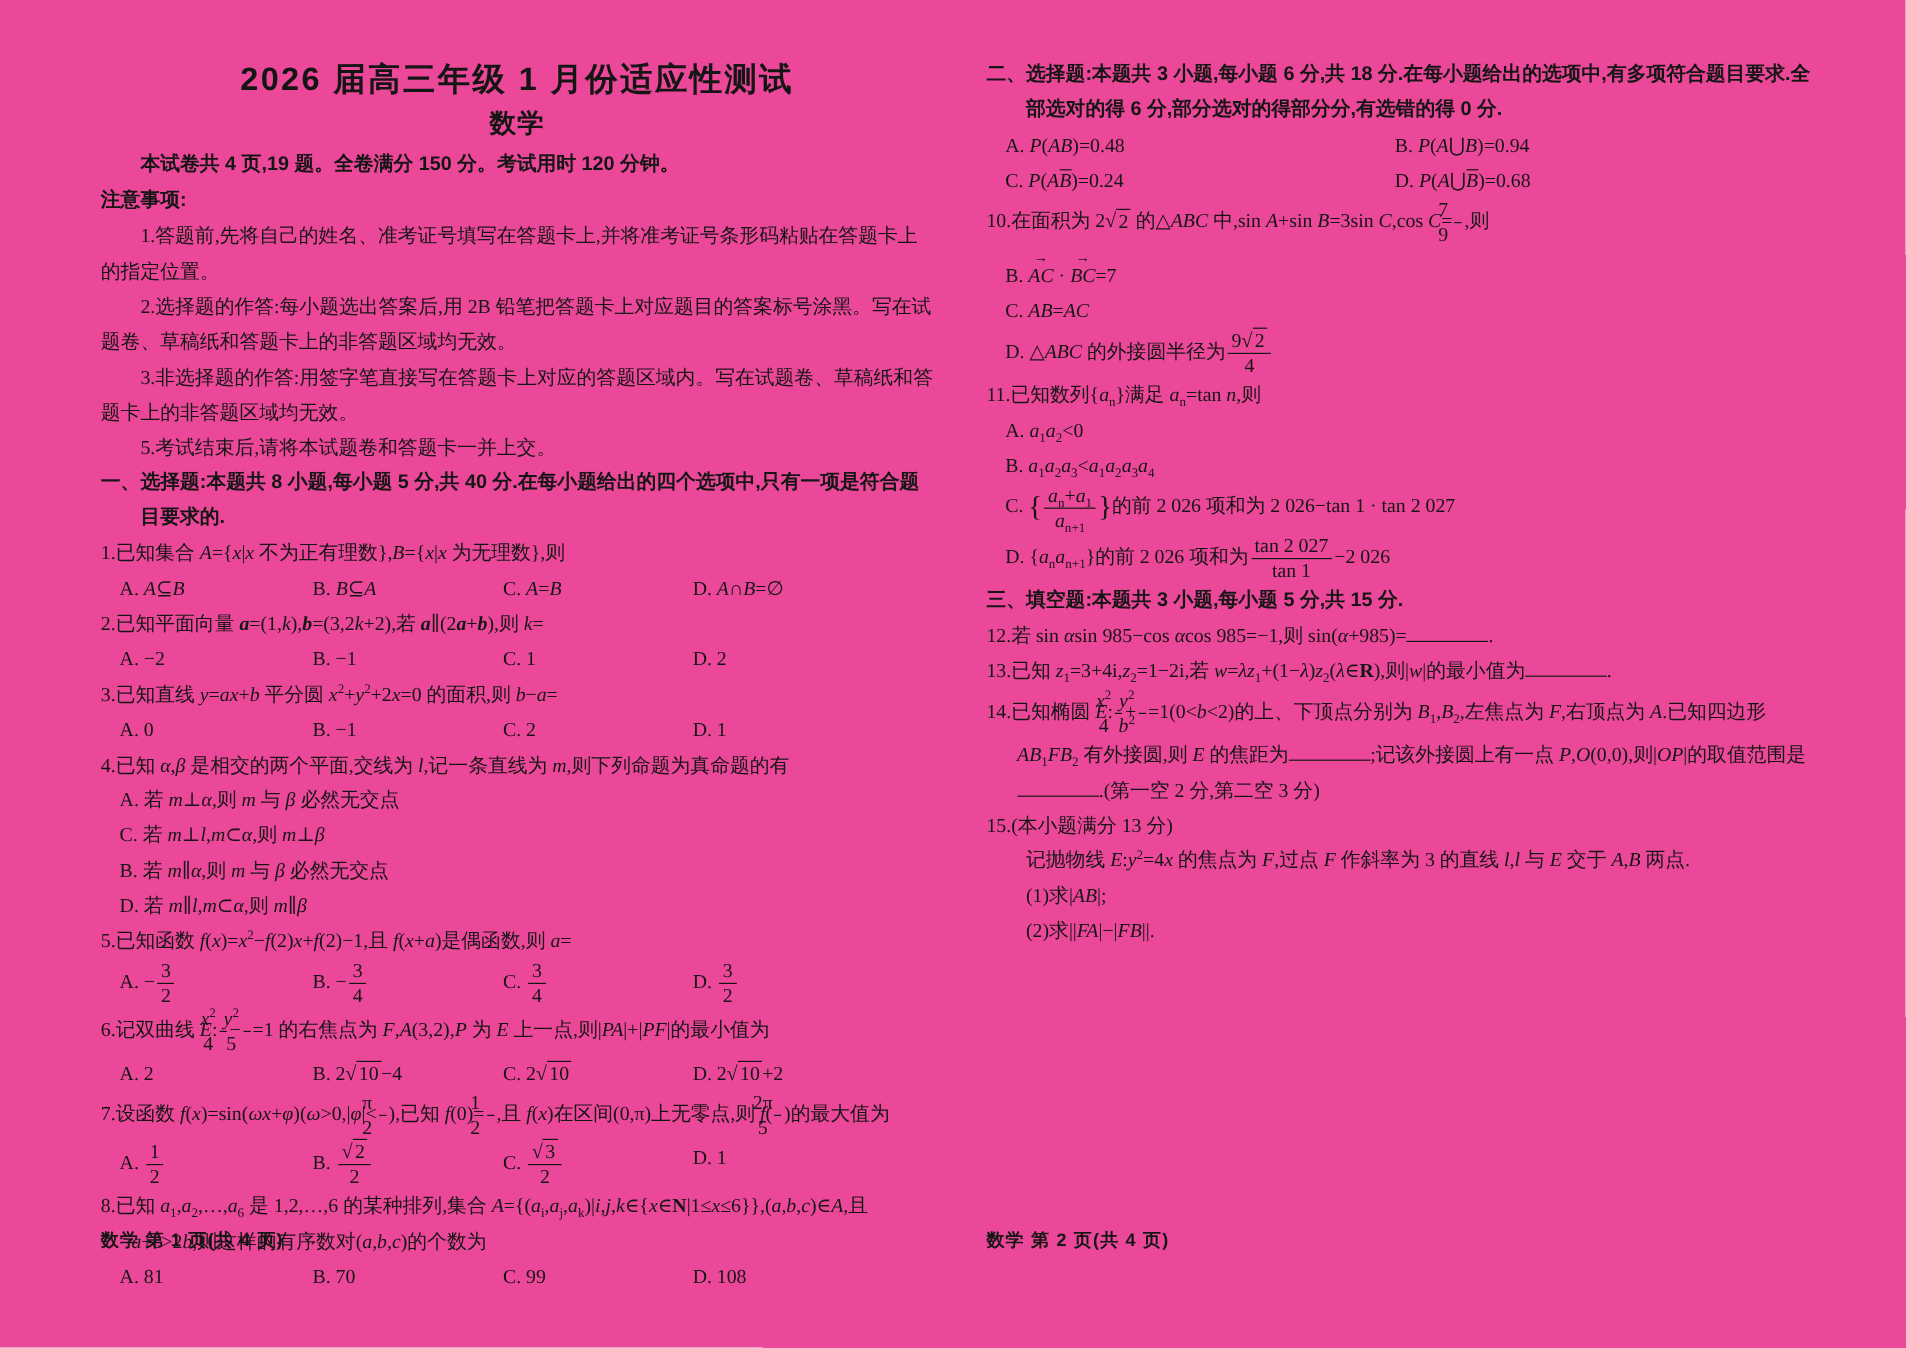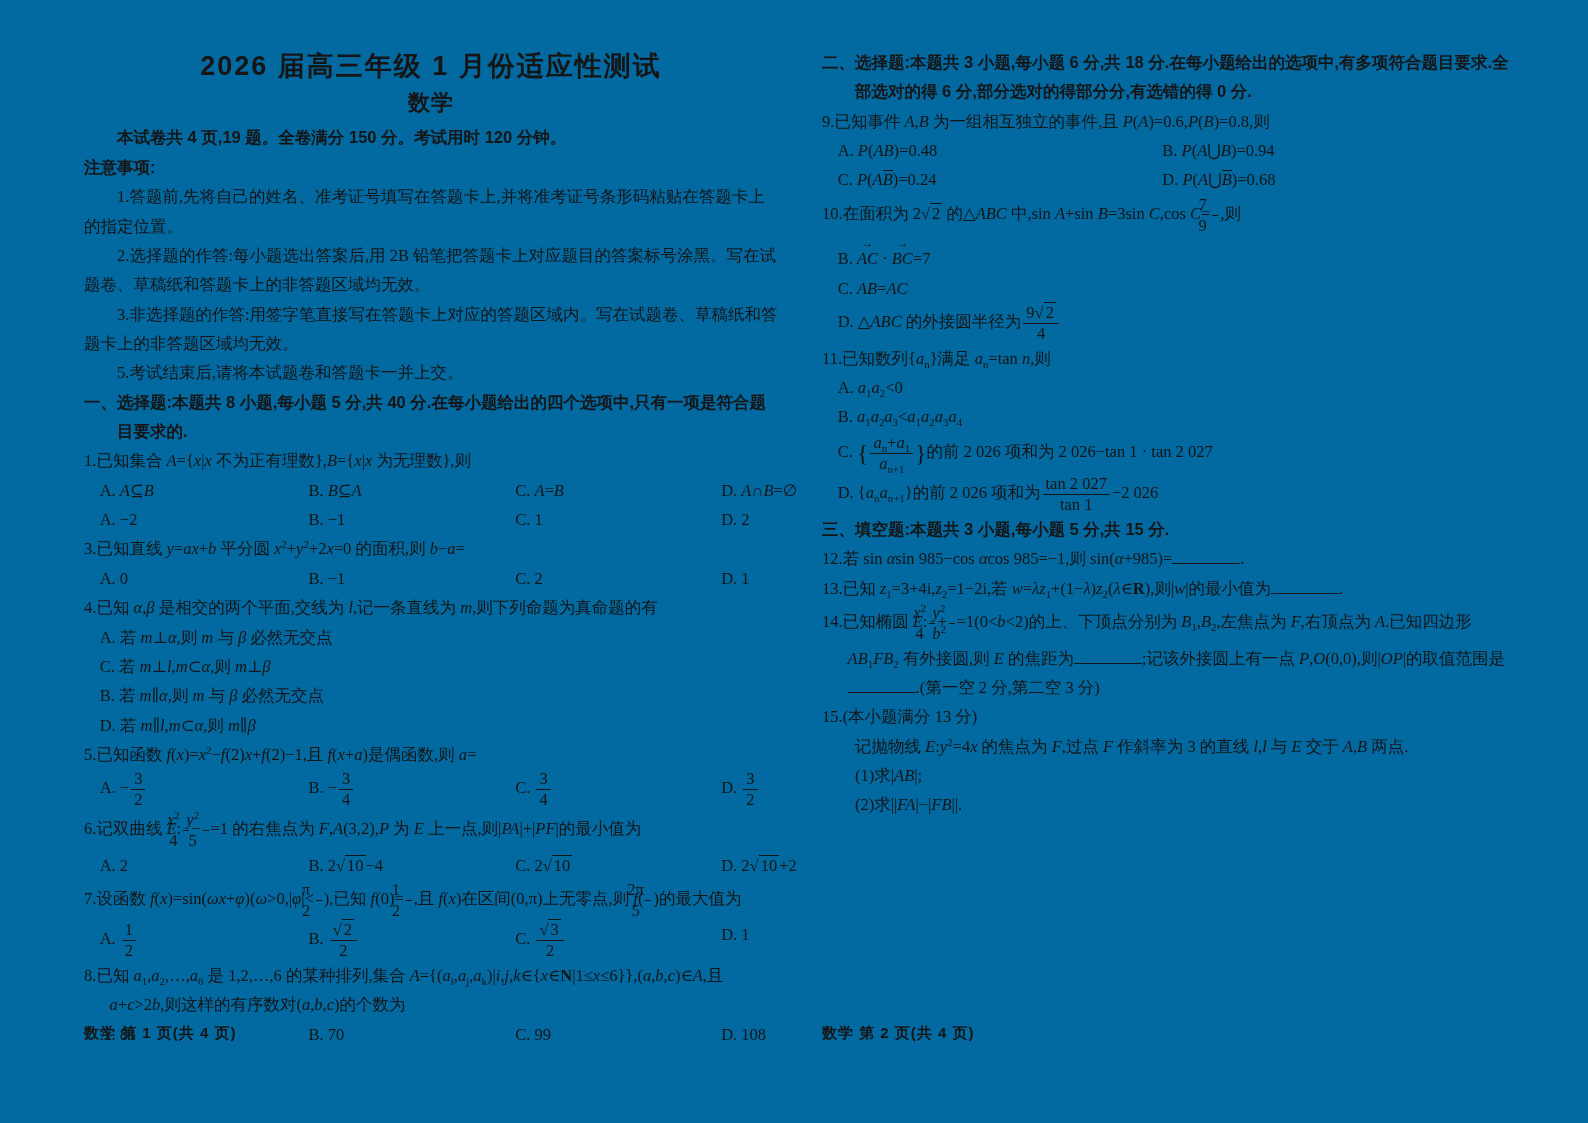"2026 届高三年级 1 月份适应性测试" .page { background: #0369a1 -> #ec4899 }
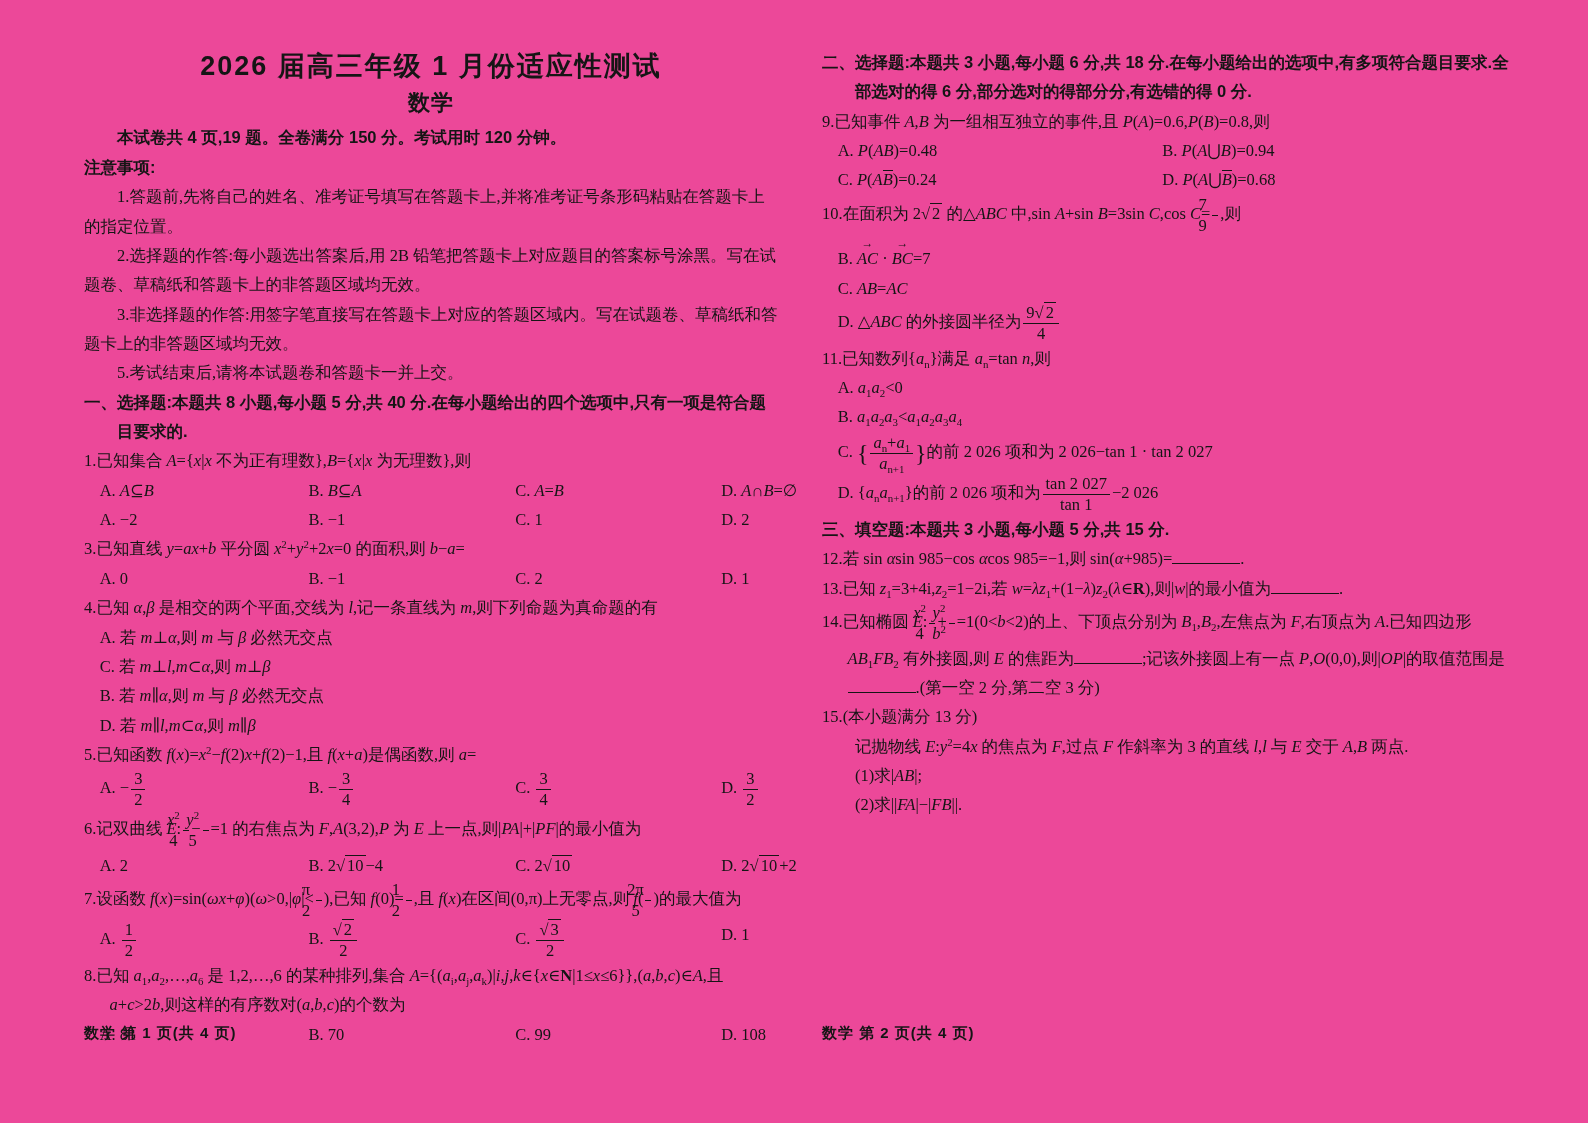"9.已知事件 A,B 为一组相互独立的事件,且" div.q-stem { html: <div>9.已知事件 <i>A</i>,<i>B</i> 为一组相互独立的事件,且 <i>P</i>(<i>A</i>)=0.6,<i>P</i>(<i>B</i>)=0.8,则</div> -> none }
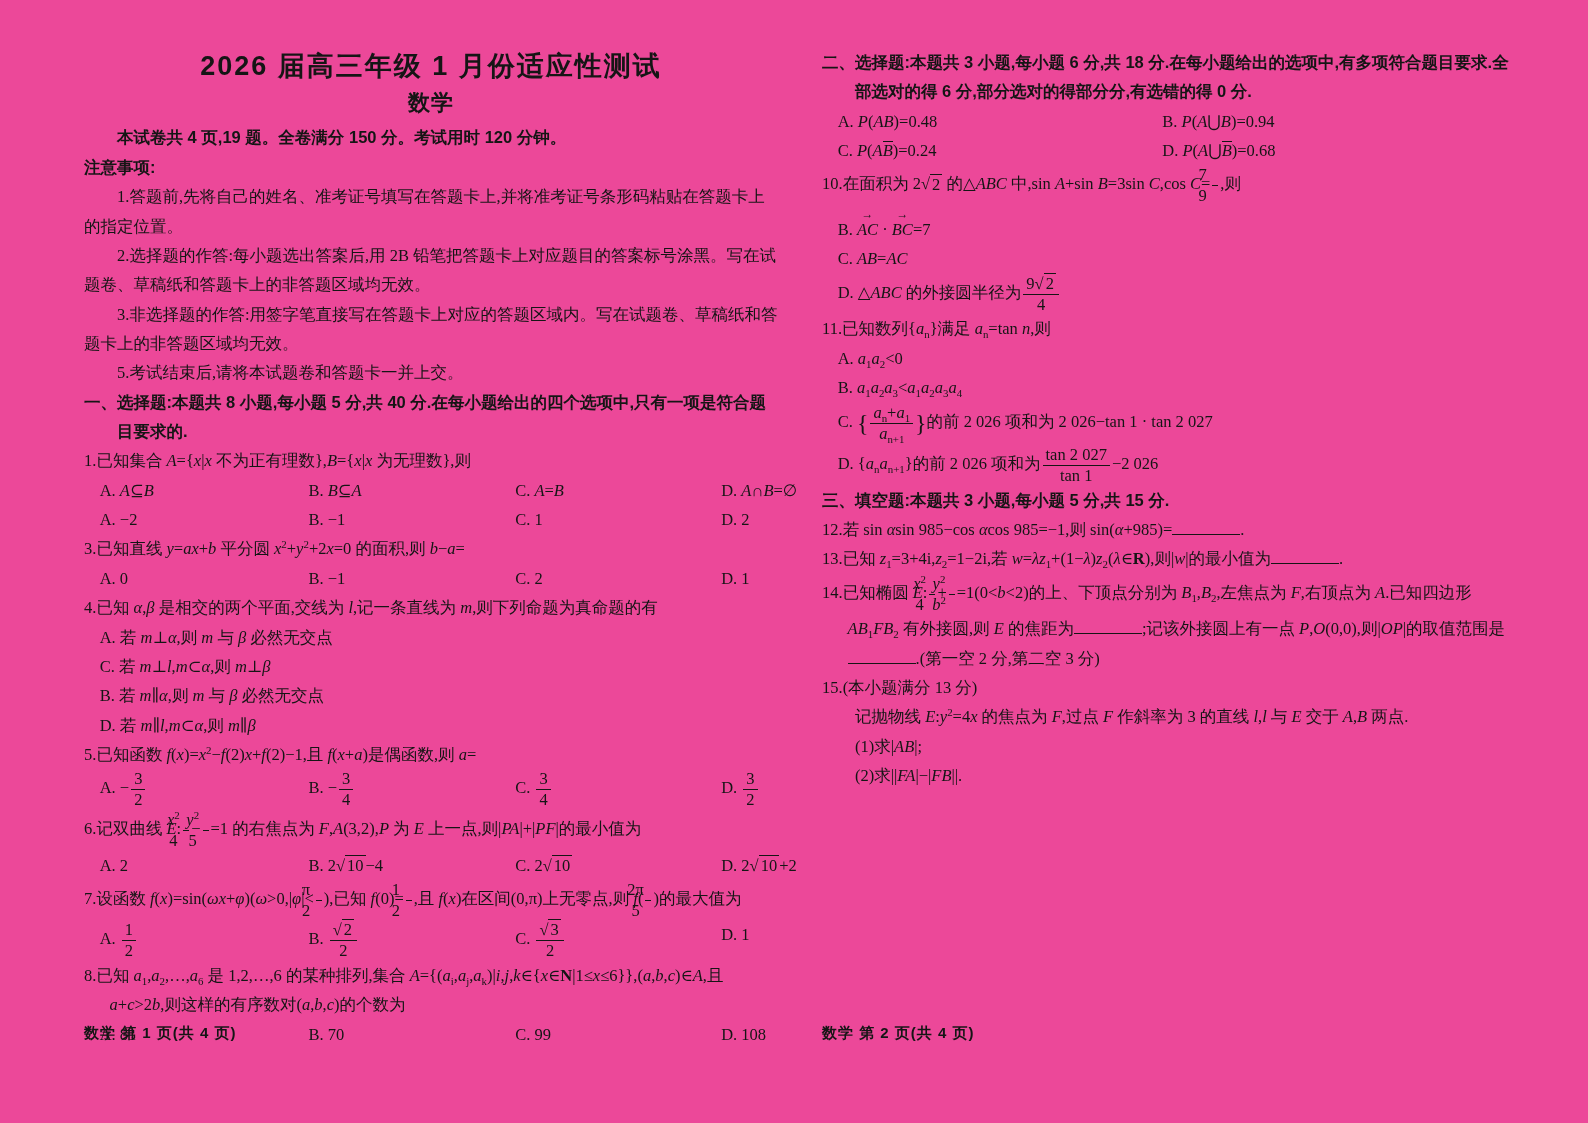"A. A⊆B" .opt-row { gap: 48px -> none }
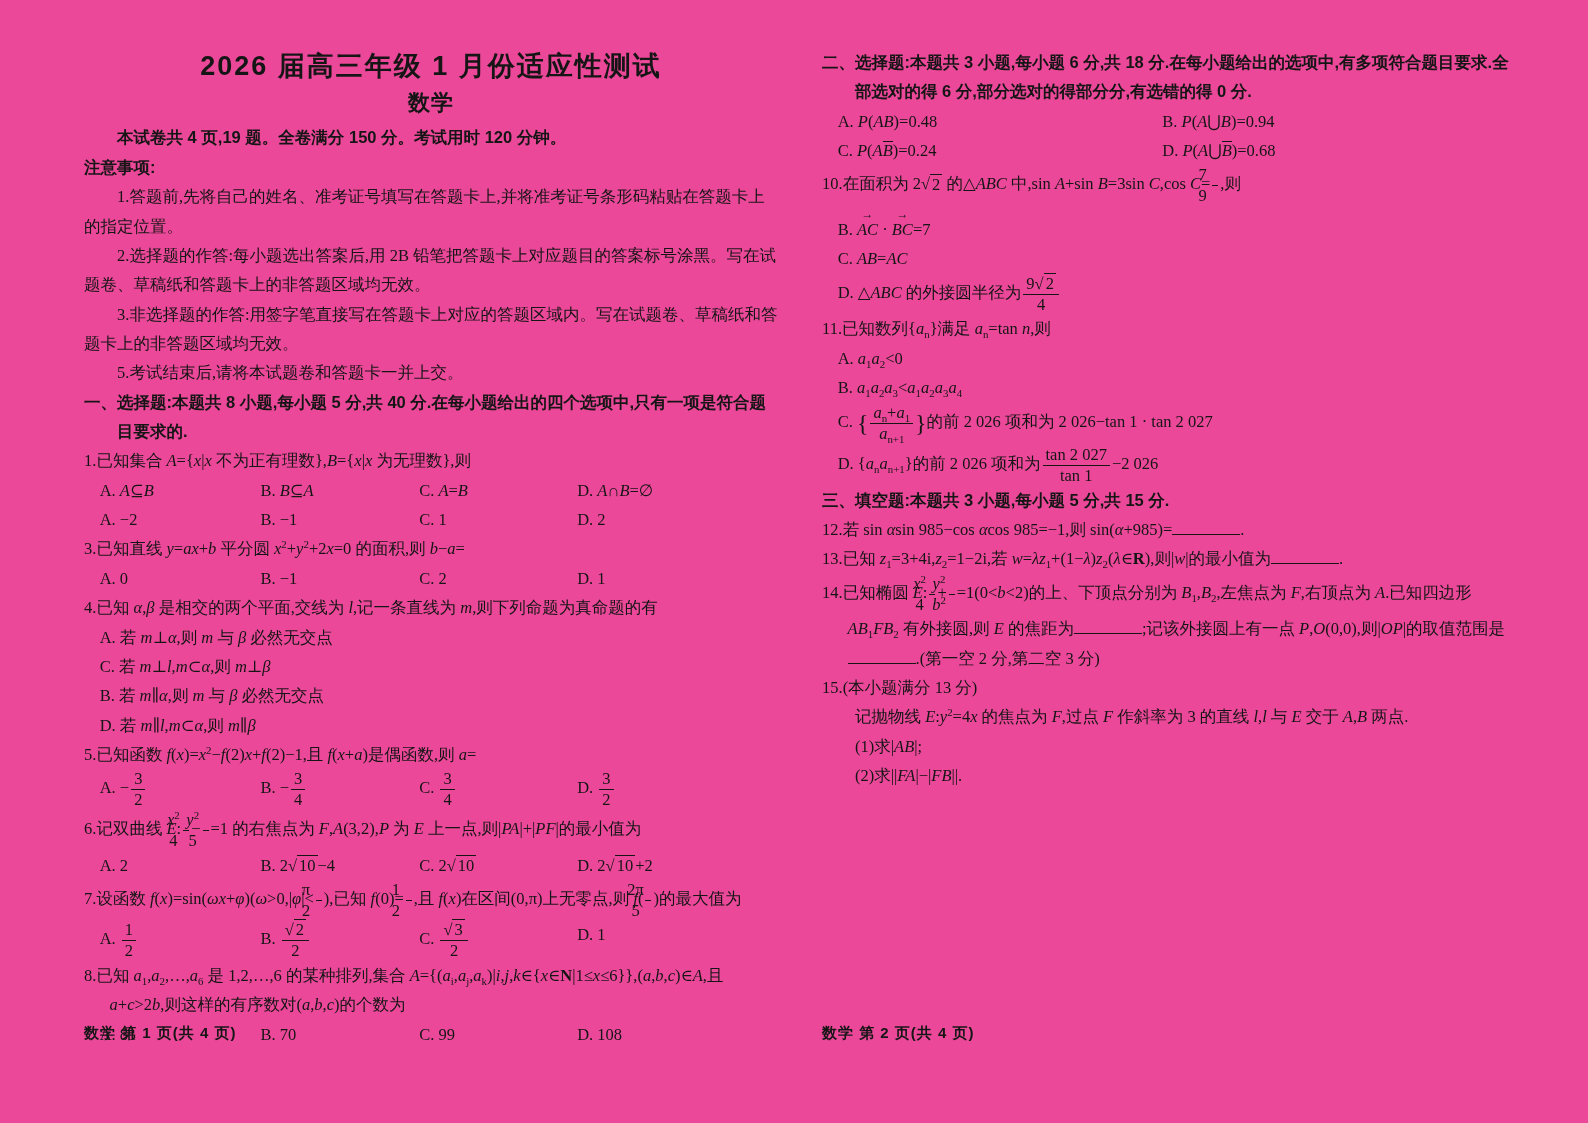"2.已知平面向量 a=(1,k),b=(3,2k+2),若 a∥(2a+b),则" div.q-stem { html: none -> <div>2.已知平面向量 <b><i>a</i></b>=(1,<i>k</i>),<b><i>b</i></b>=(3,2<i>k</i>+2),若 <b><i>a</i></b>∥(2<b><i>a</i></b>+<b><i>b</i></b>),则 <i>k</i>=</div> }
